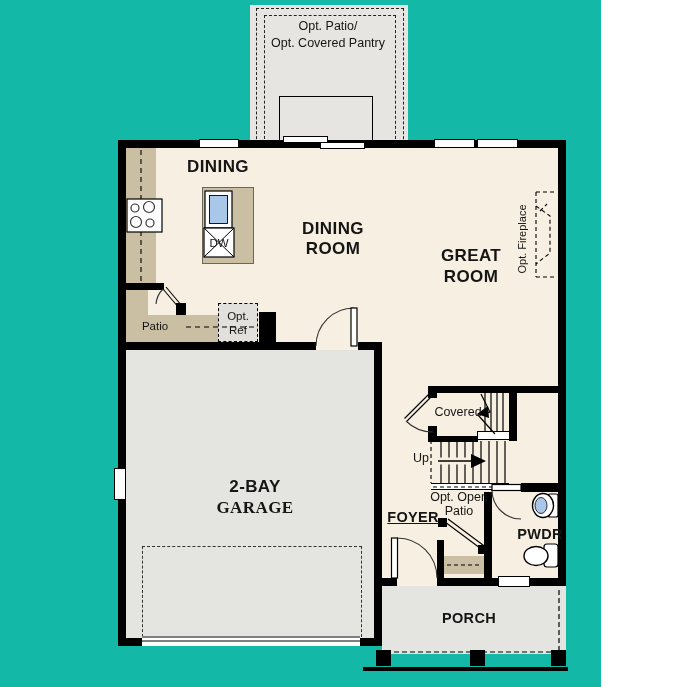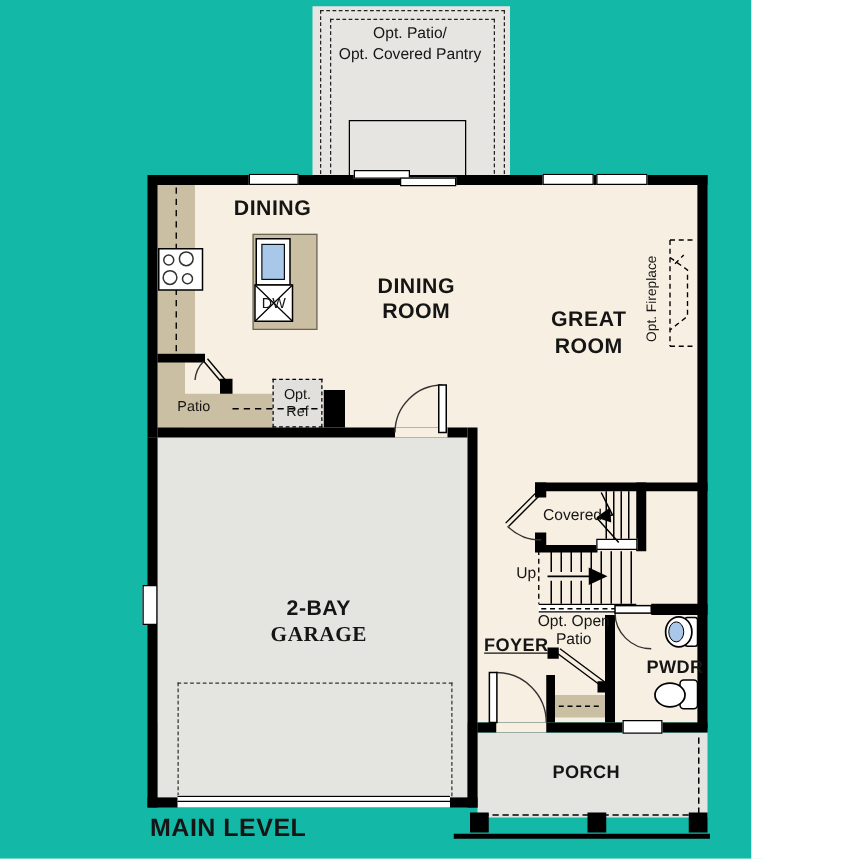"MAIN LEVEL" div.lbl { html: <div>MAIN LEVEL</div> -> none }
